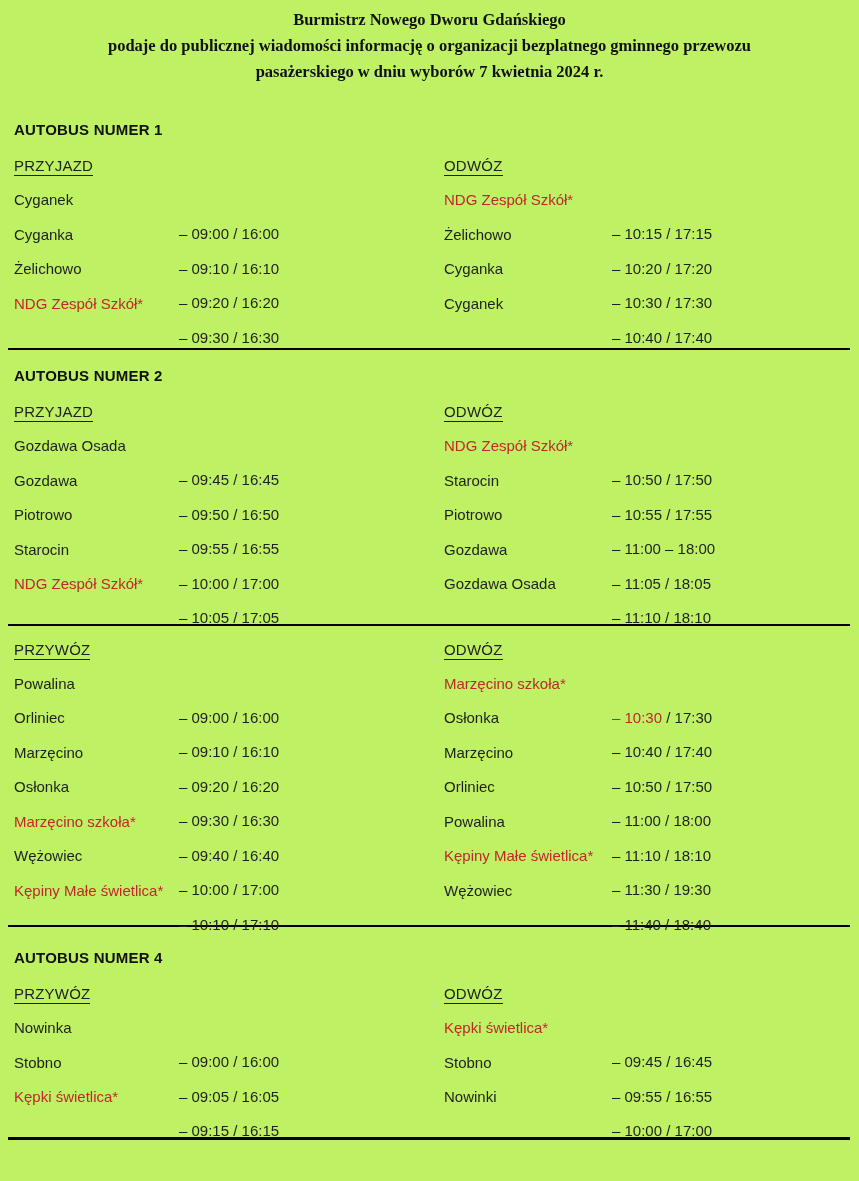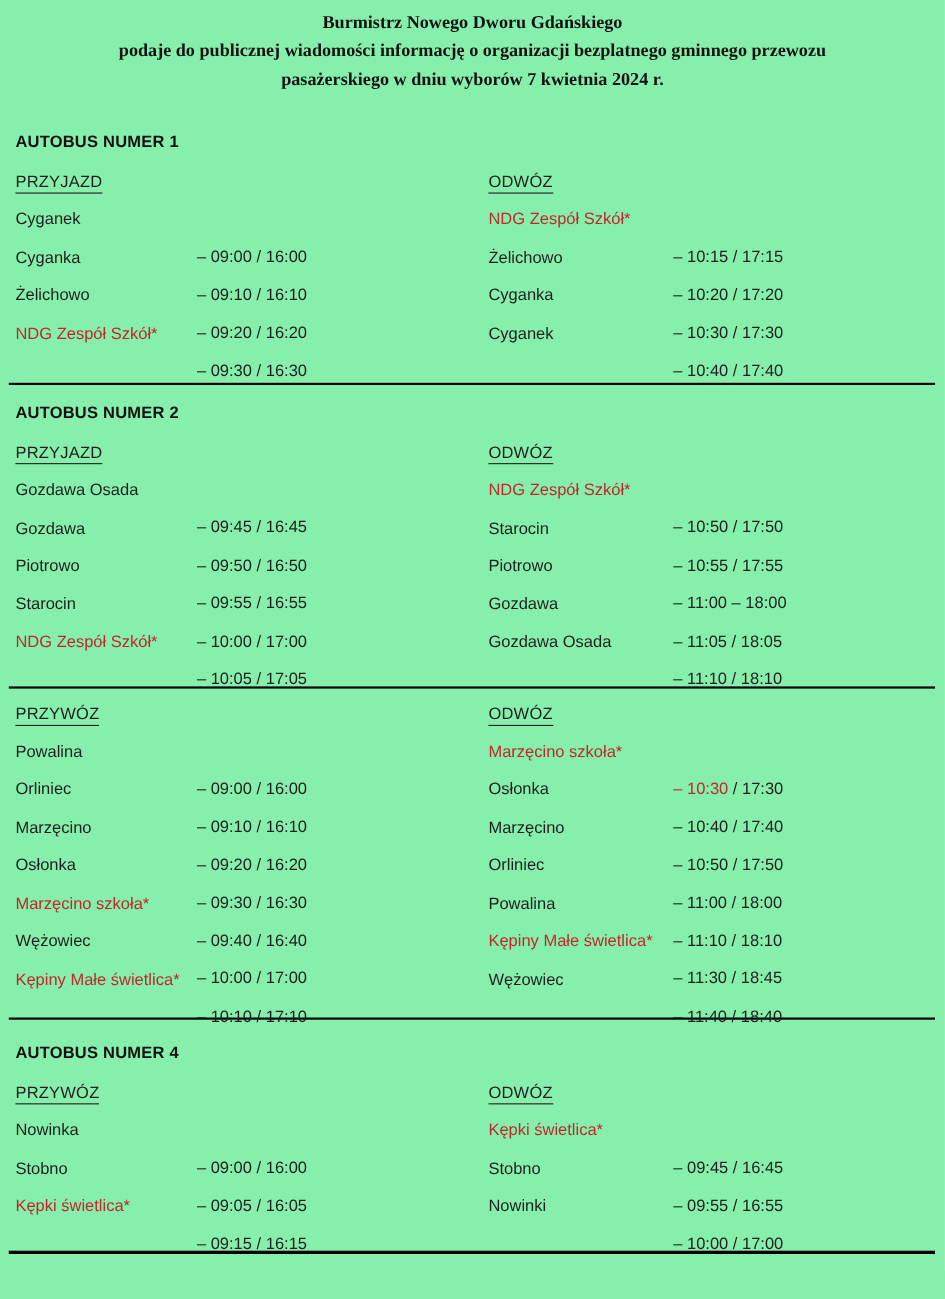"Burmistrz Nowego Dworu Gdańskiego" .page { background: #86efac -> #bef264 }
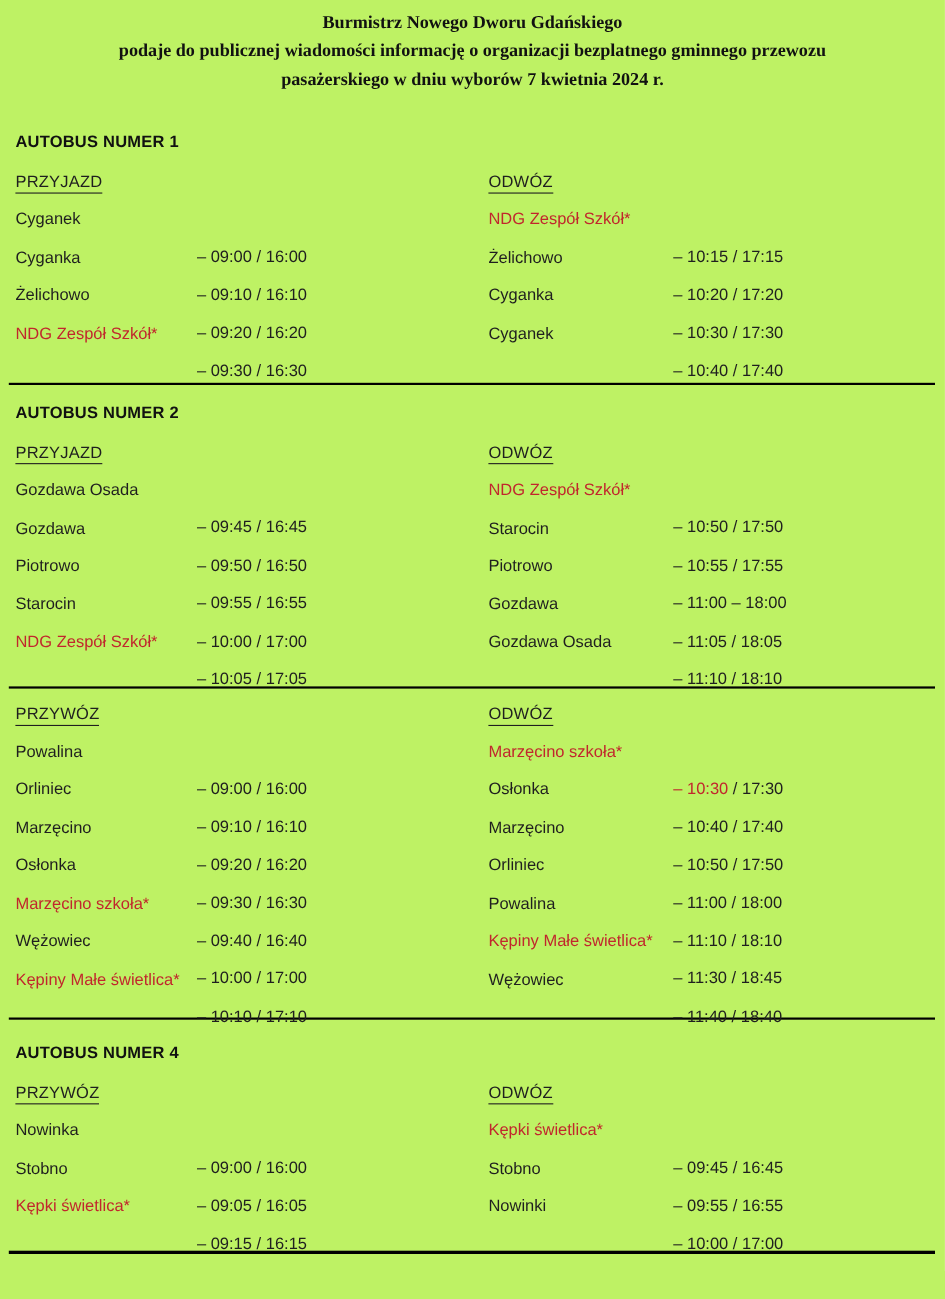"– 11:30 / 18:45" span.time { text: 18:45 -> 19:30 }
